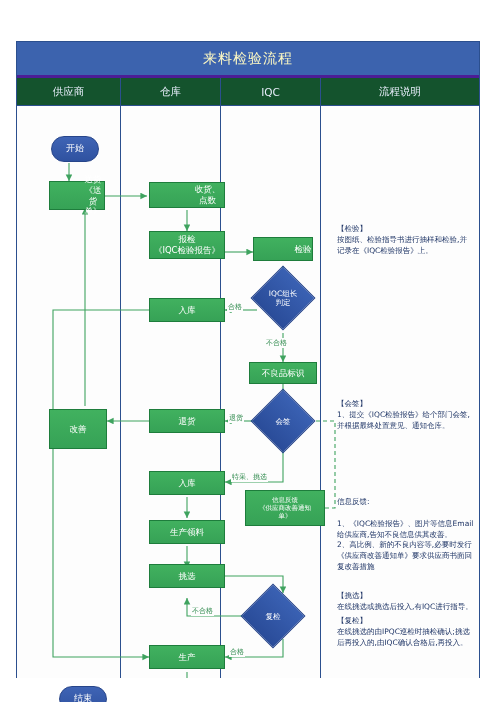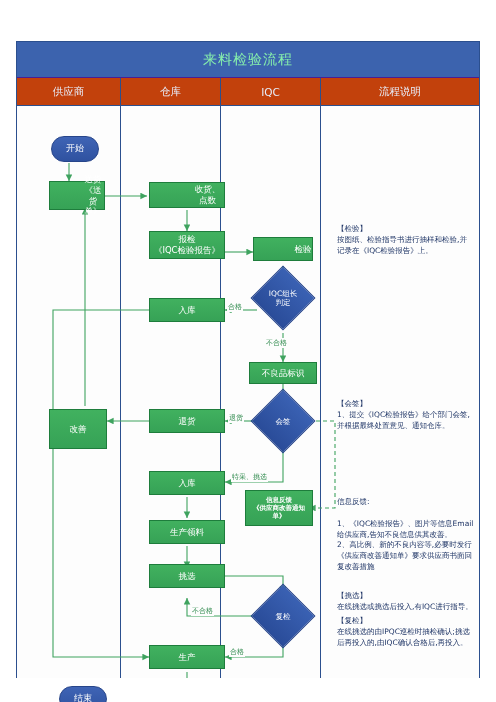"来料检验流程" .title-bar { border-bottom: 1px solid #4c1d95 -> 3px solid #4c1d95; color: #86efac -> #fef9c3 }
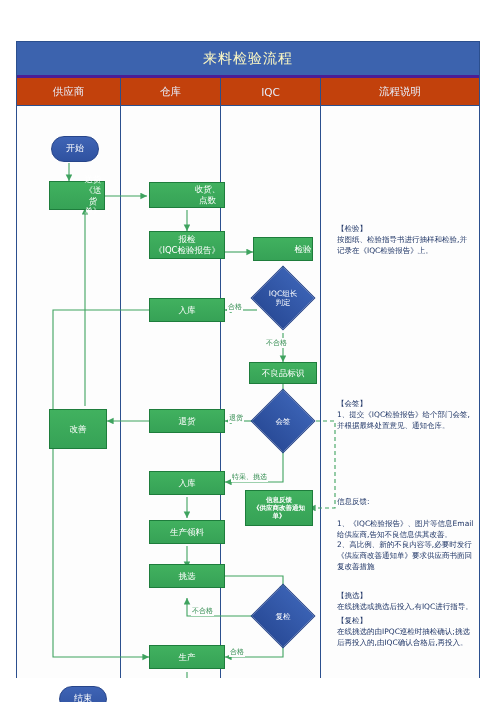"供应商" .lane-head { background: #c2410c -> #14532d }
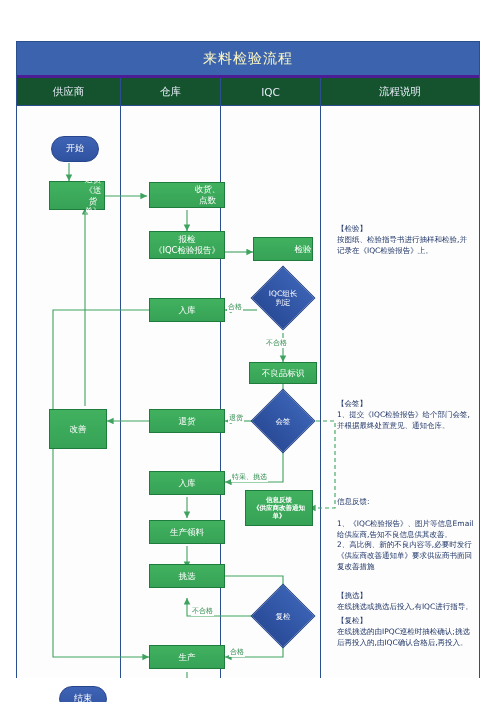"信息反馈" div.node { font-weight: bold -> none; width: 68px -> 80px }
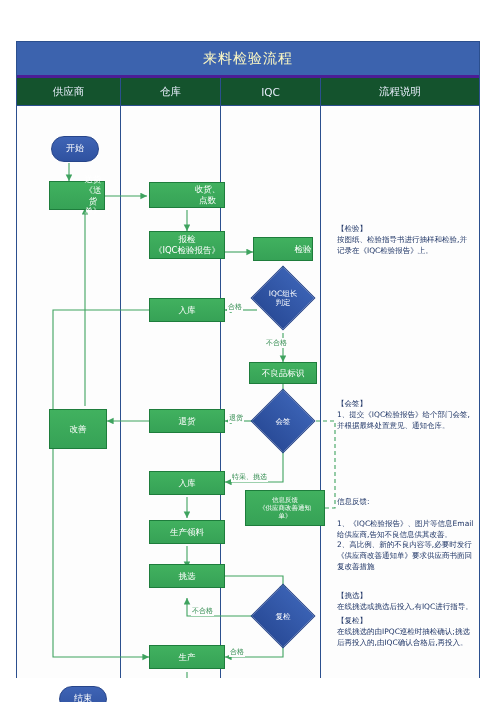"复检" div.dec-wrap { left: 243px -> 233px }
